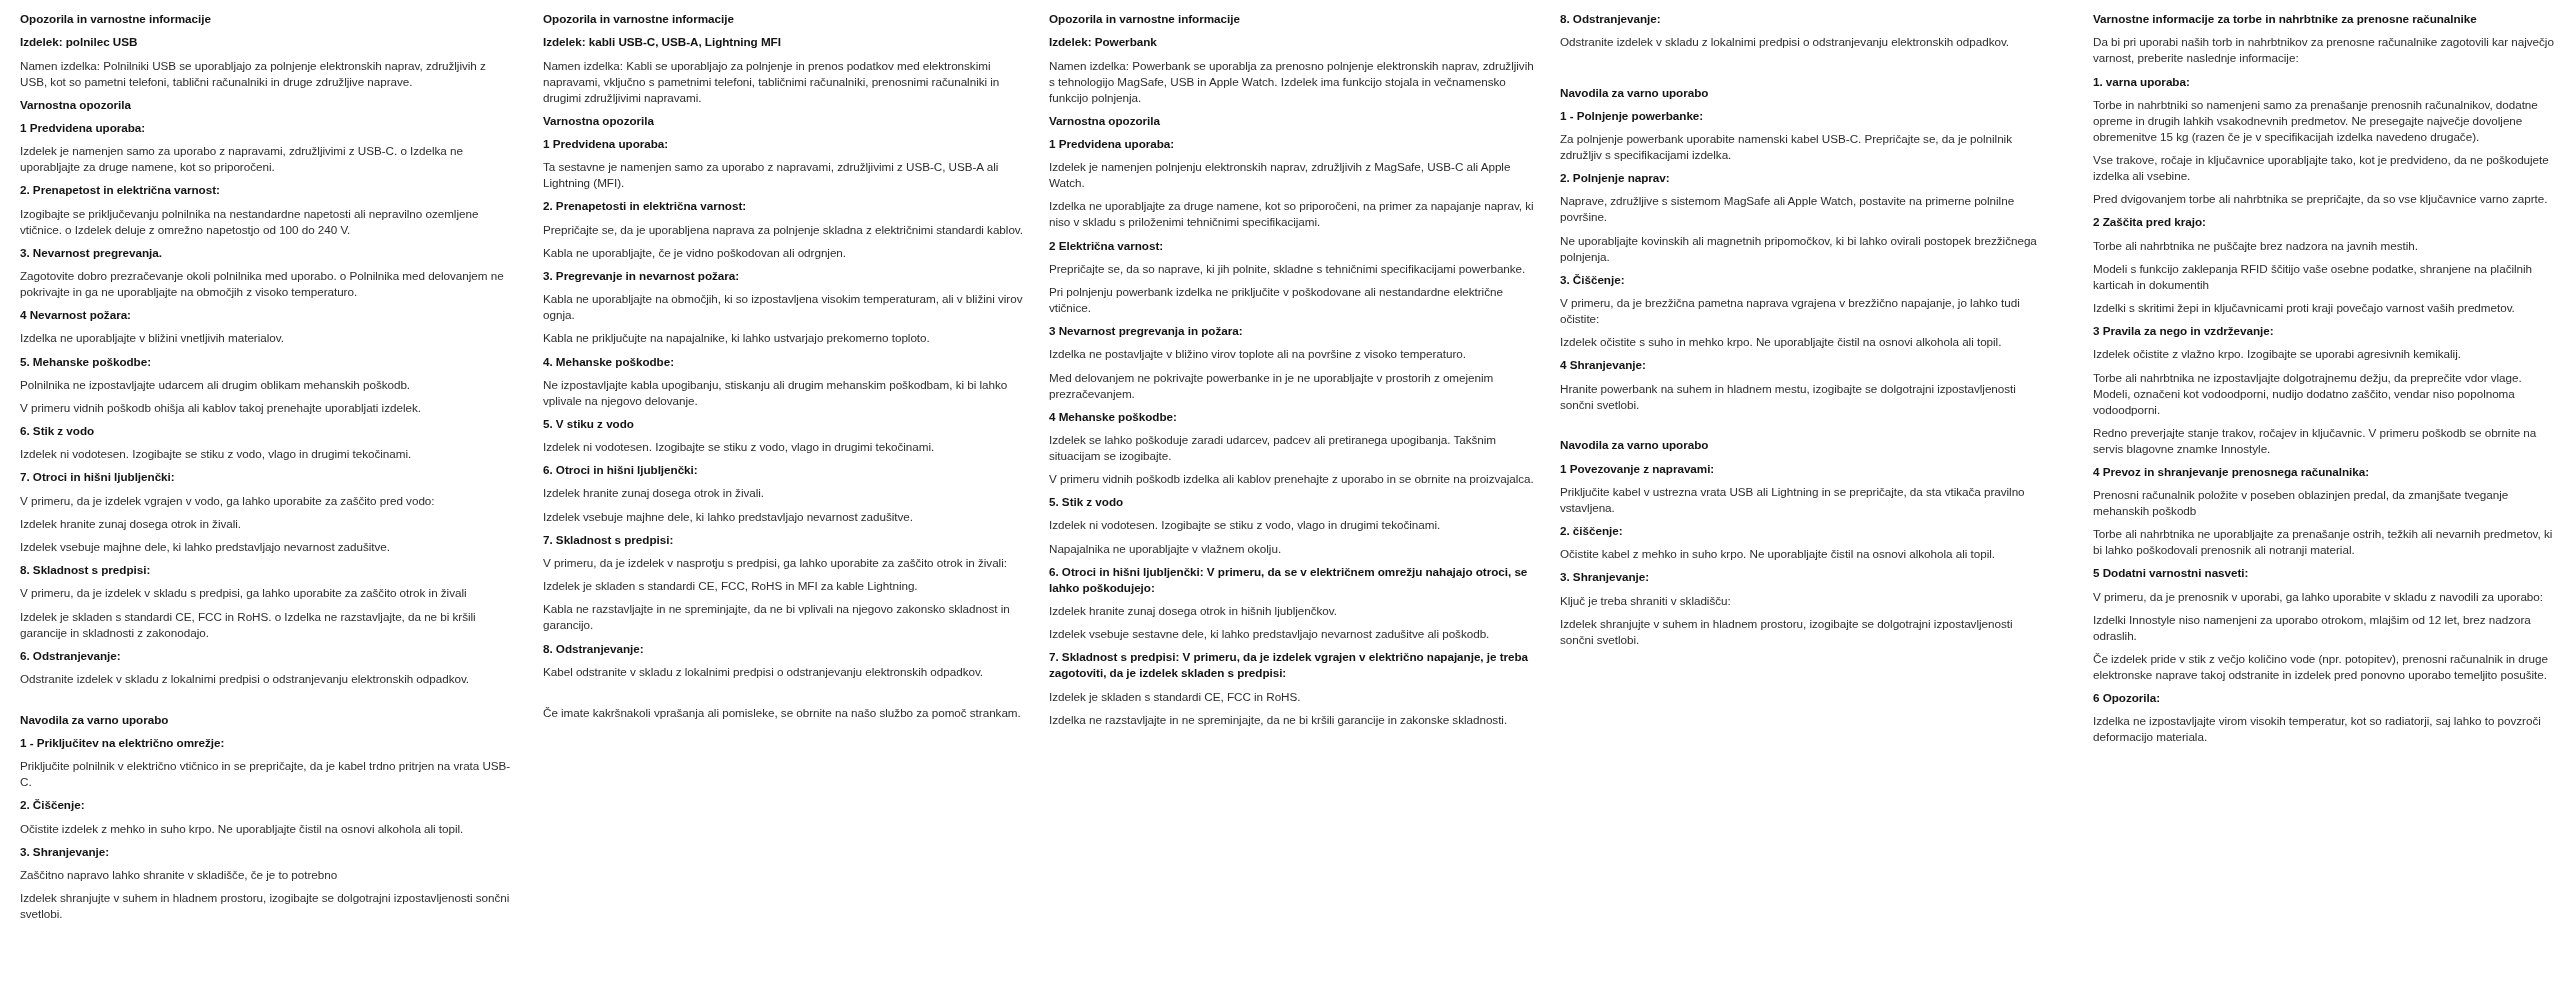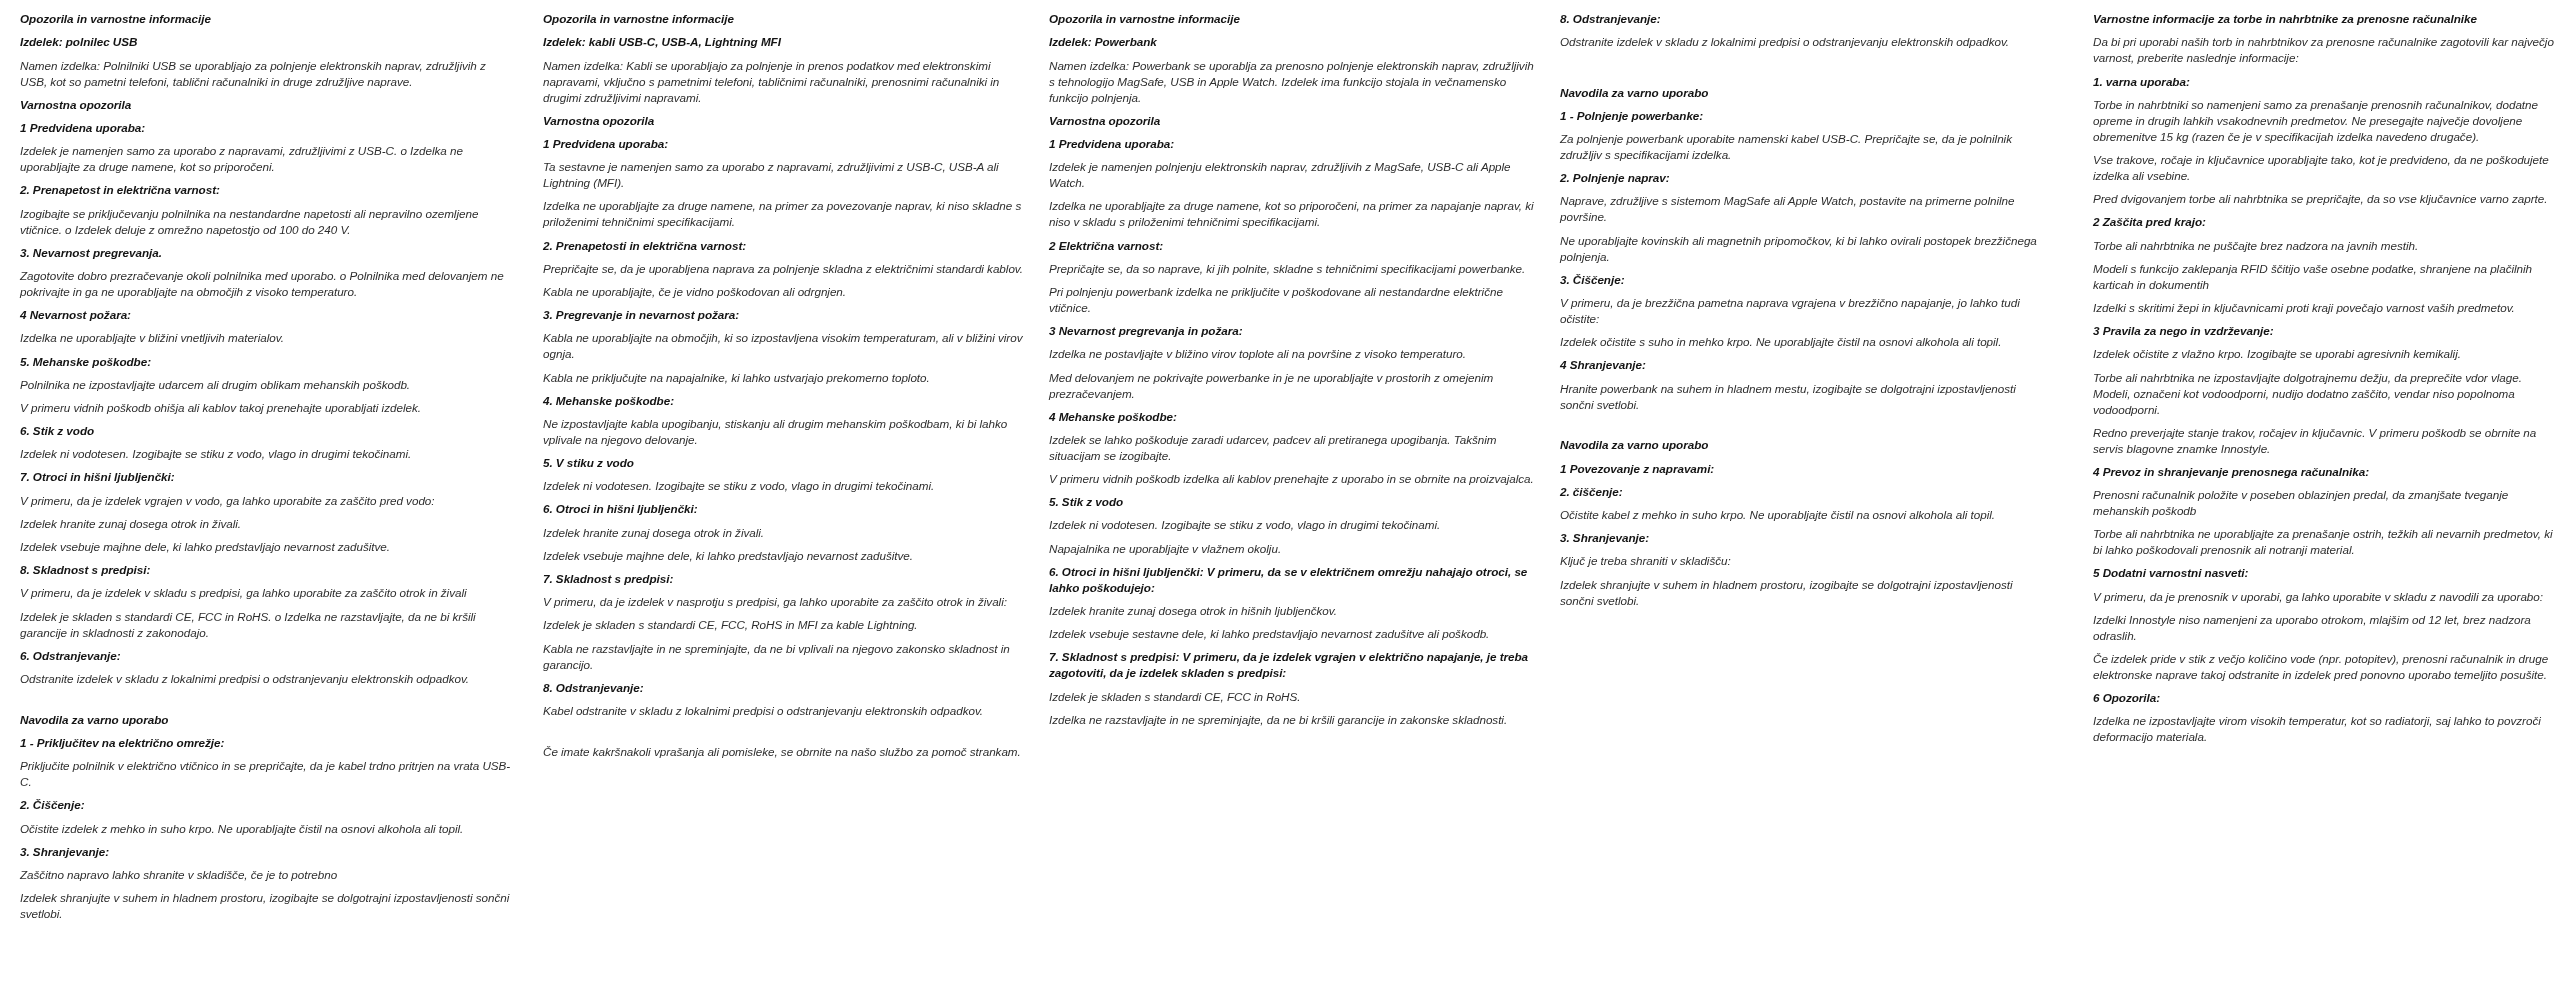"Opozorila in varnostne informacije" .page { font-style: italic -> none }
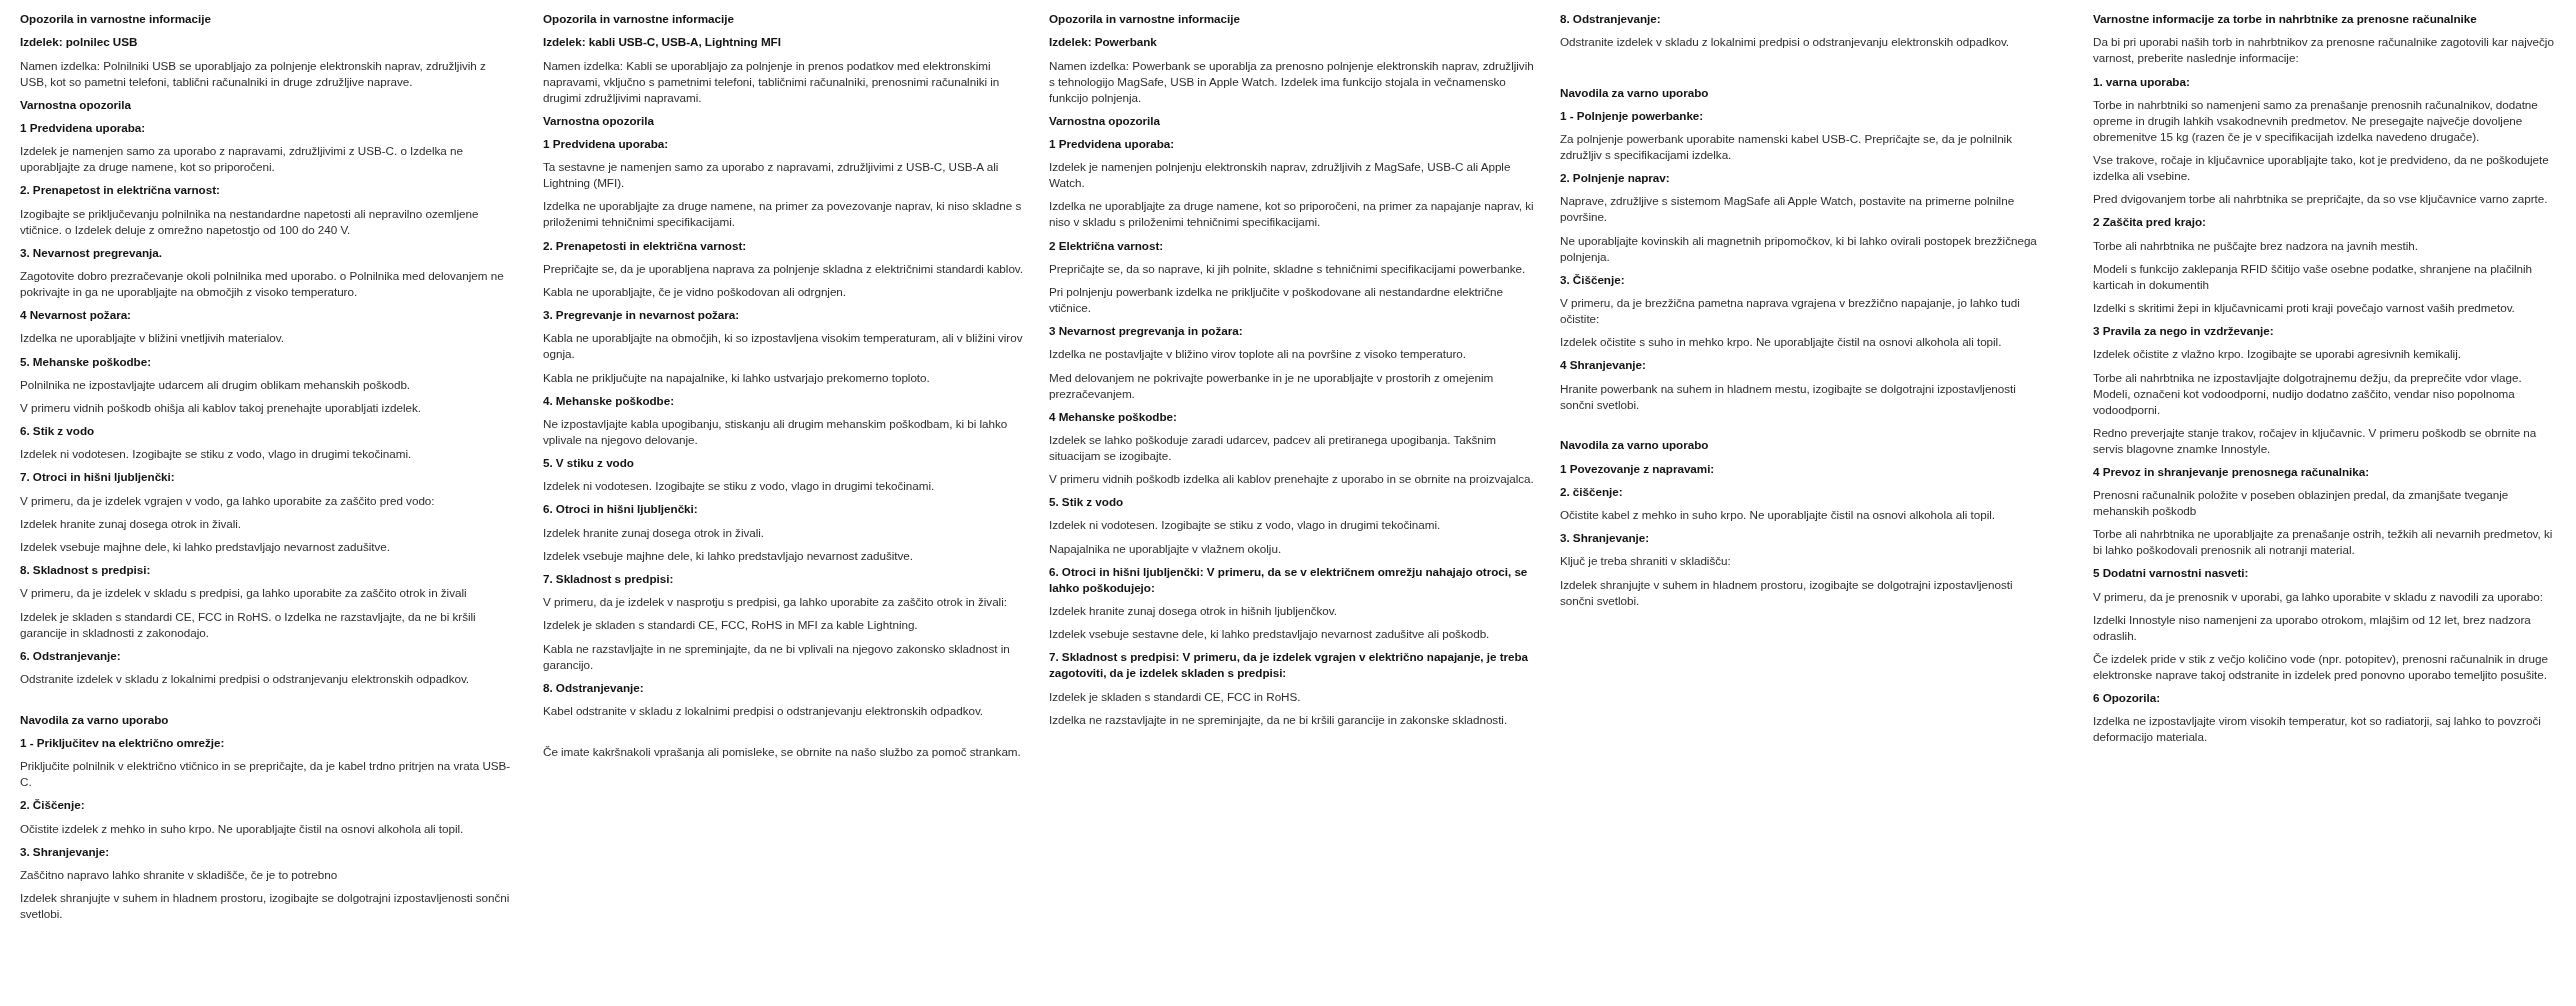"Izdelka ne uporabljajte za druge namene, na" p.para { html: <p>Izdelka ne uporabljajte za druge namene, na primer za povezovanje naprav, ki niso skladne s priloženimi tehničnimi specifikacijami.</p> -> none }
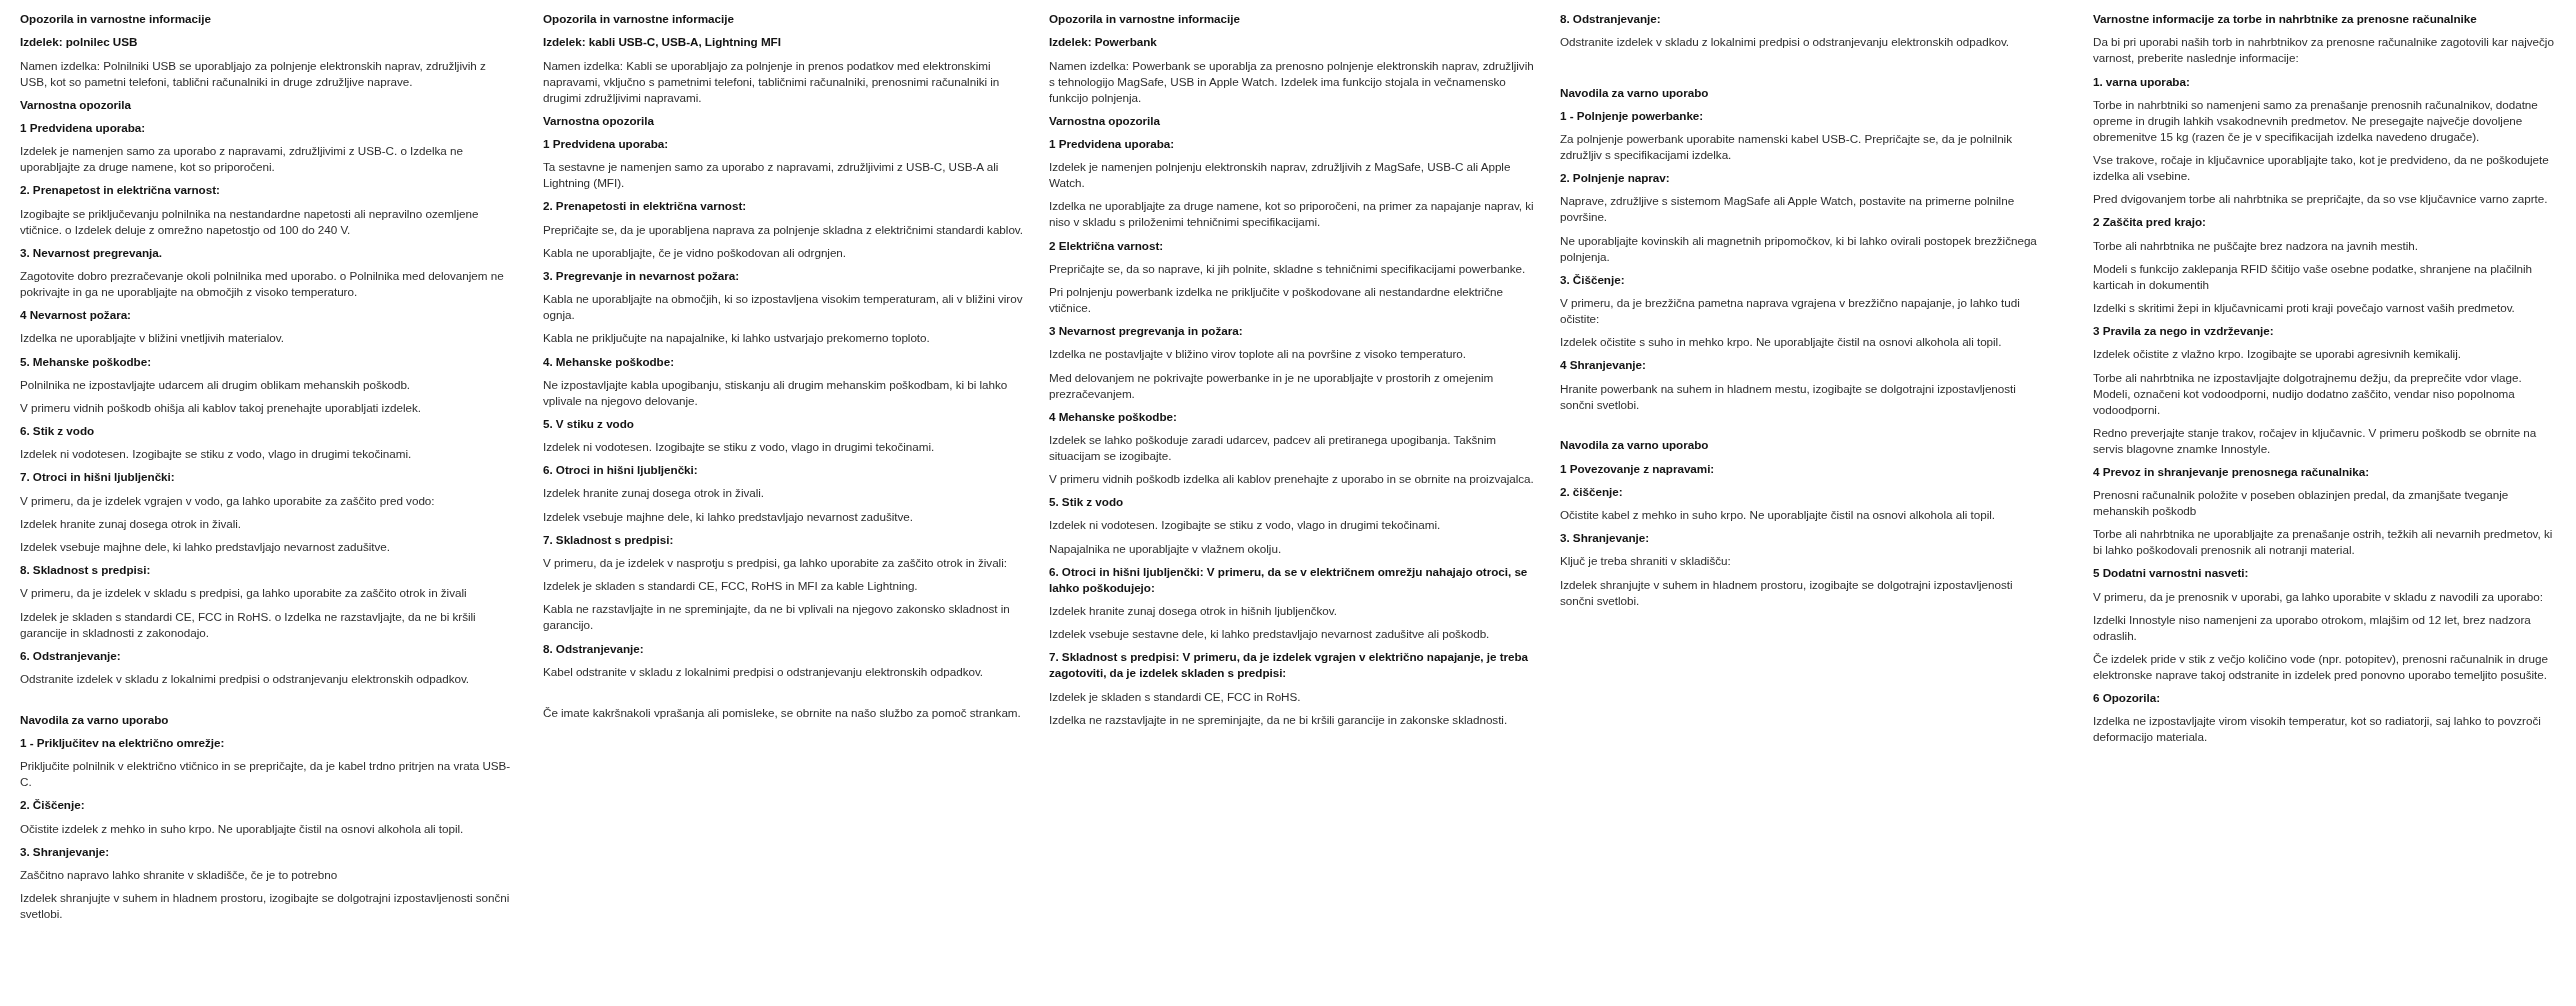"Priključite kabel v ustrezna vrata" p.para { html: none -> <p>Priključite kabel v ustrezna vrata USB ali Lightning in se prepričajte, da sta vtikača pravilno vstavljena.</p> }
